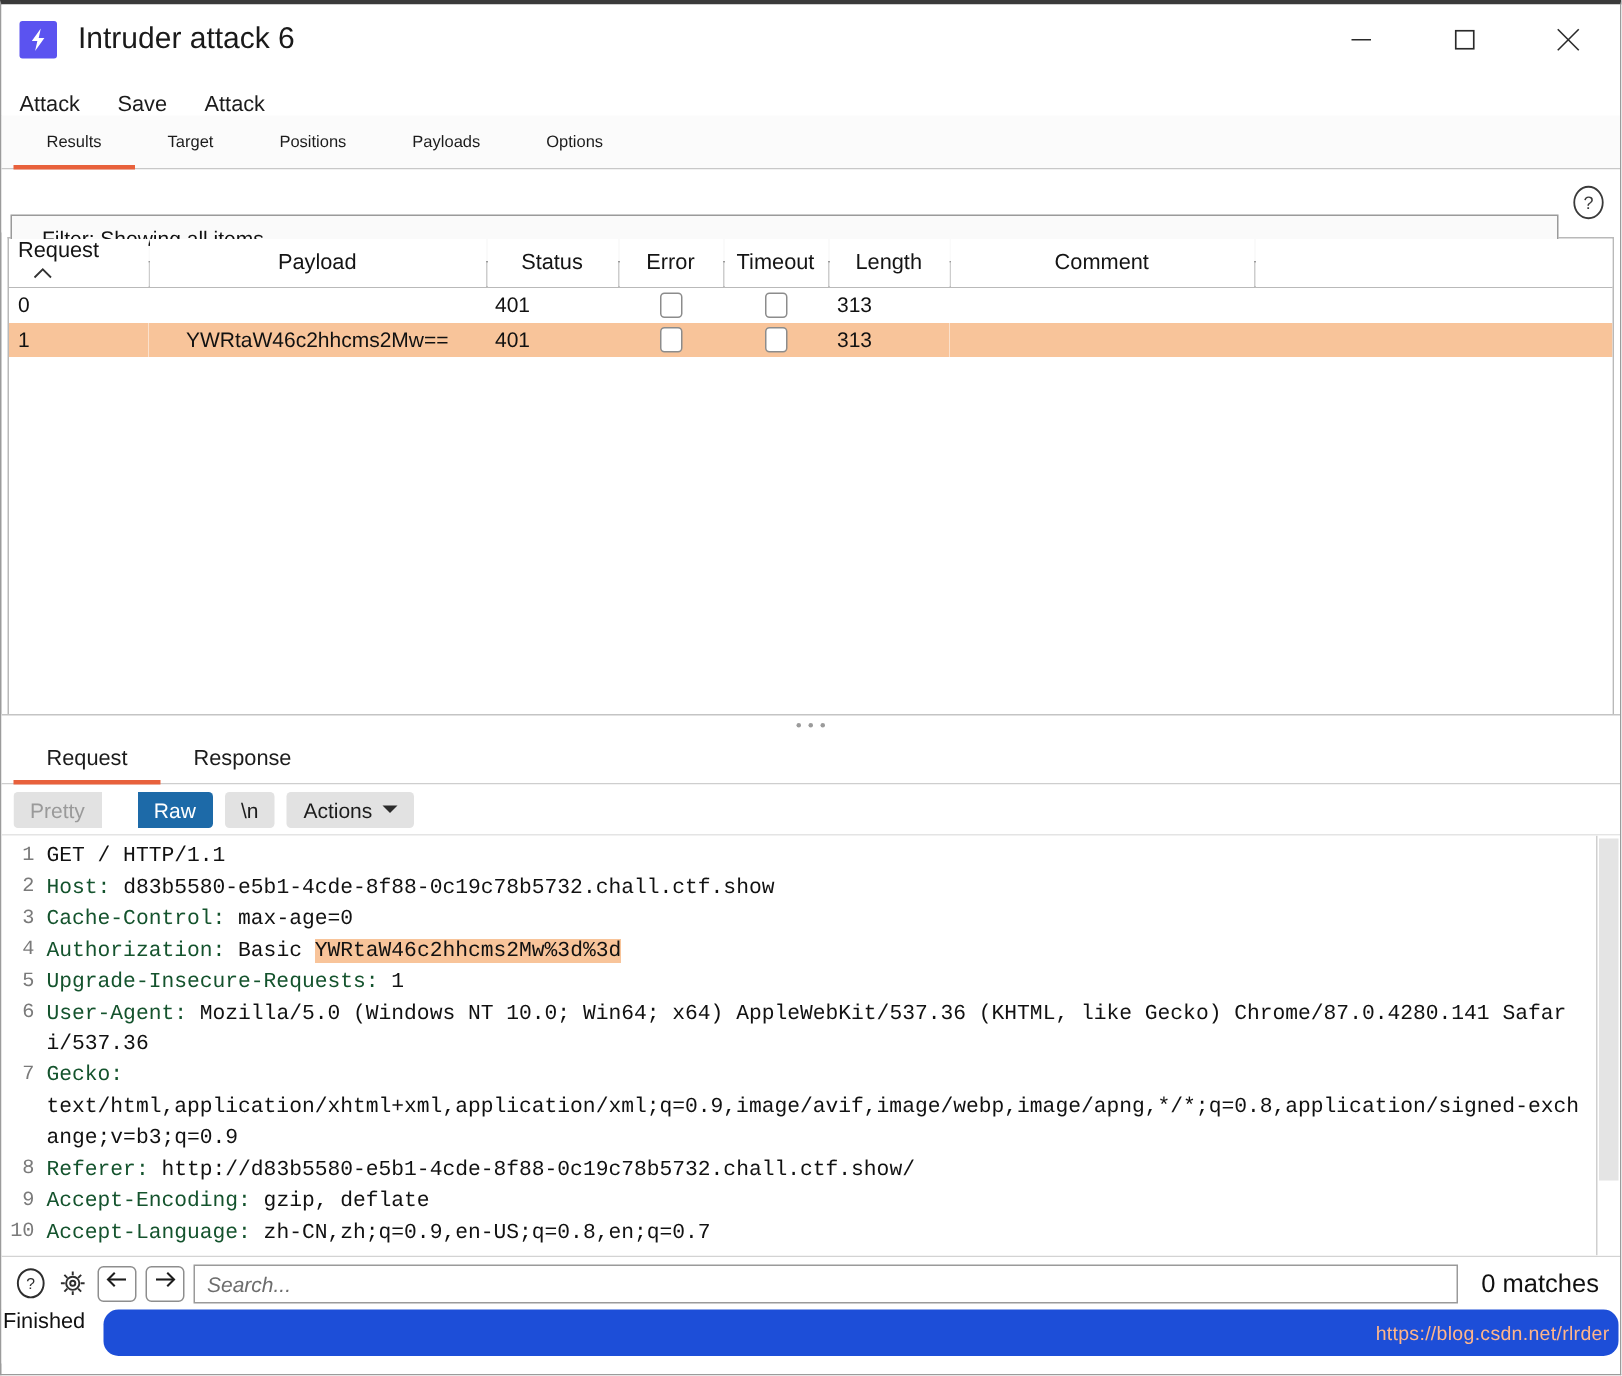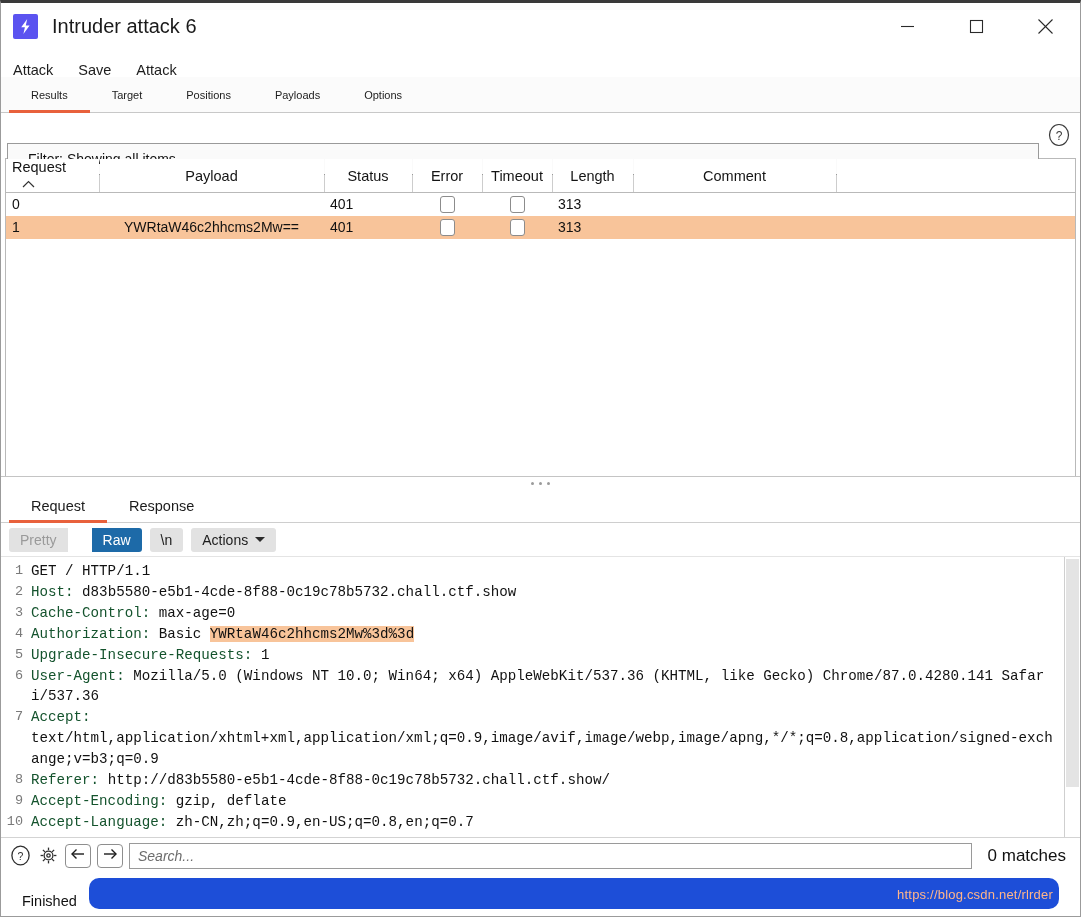"Accept:" span.hdr { text: Accept -> Gecko }
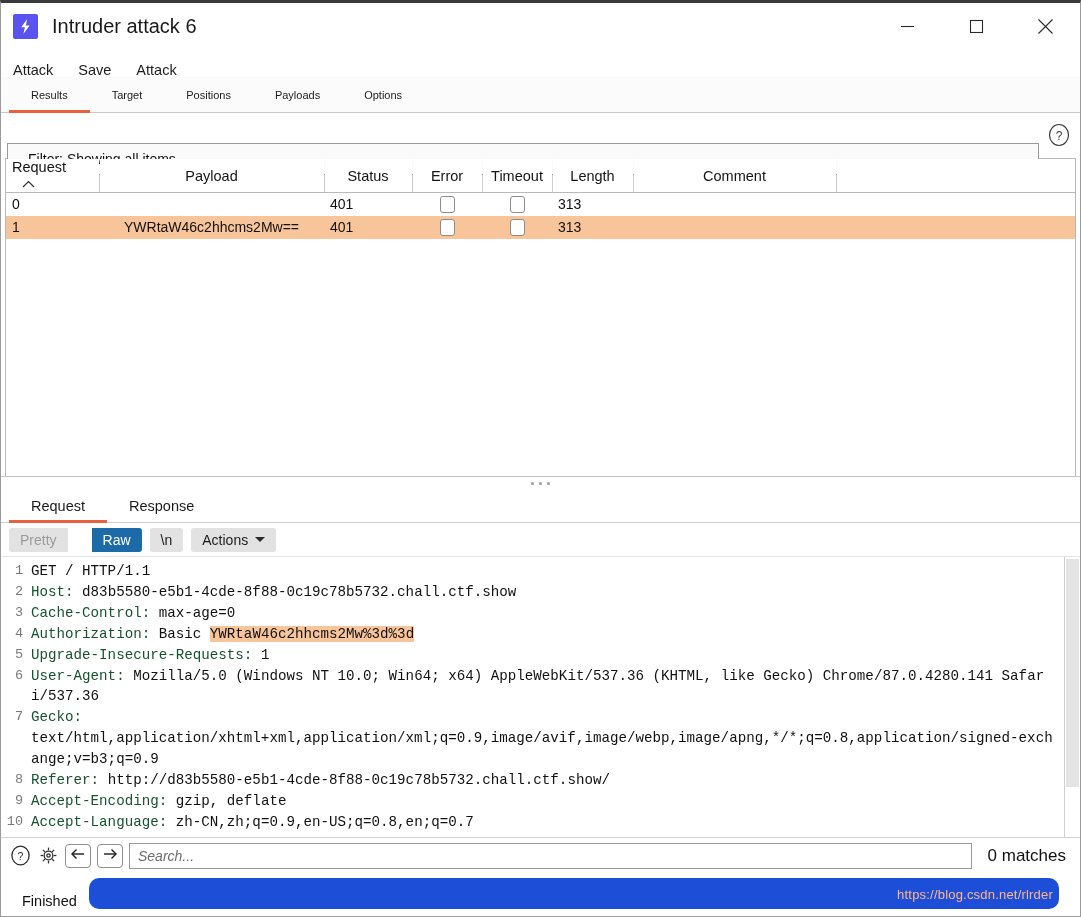"Finished" .statusbar { align-items: flex-end -> flex-start; padding: 0 21px -> 0 1px }
